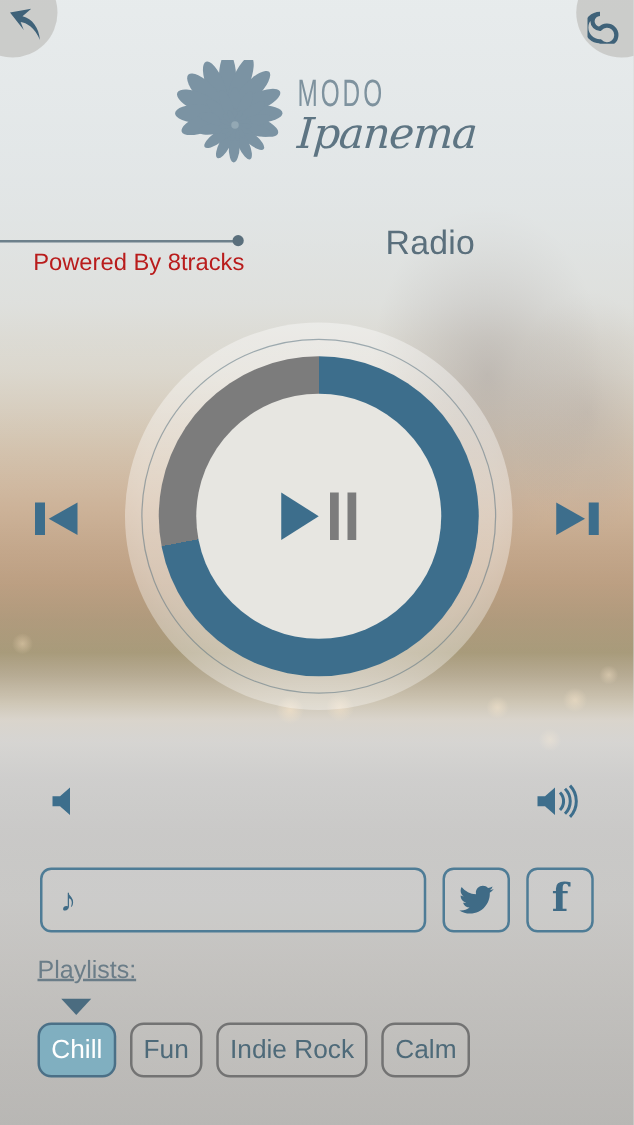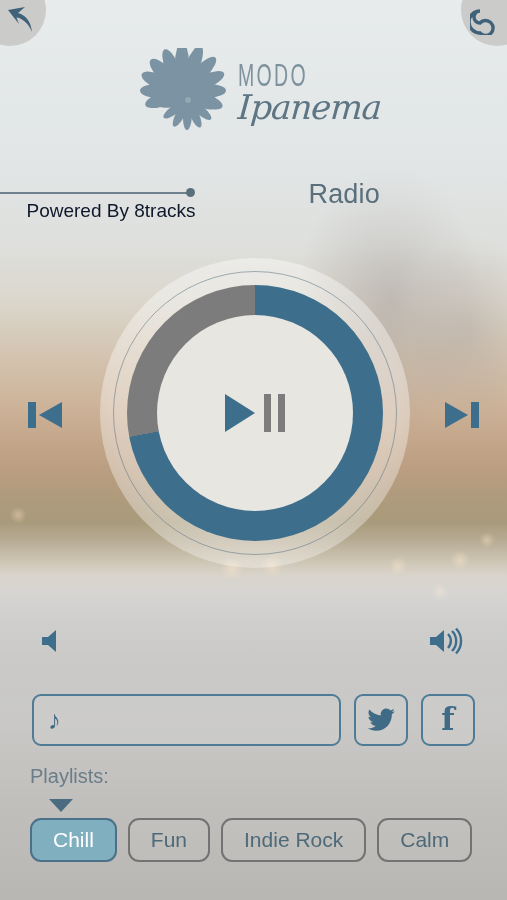"Powered By 8tracks" .powered-by { color: #0f172a -> #b91c1c }
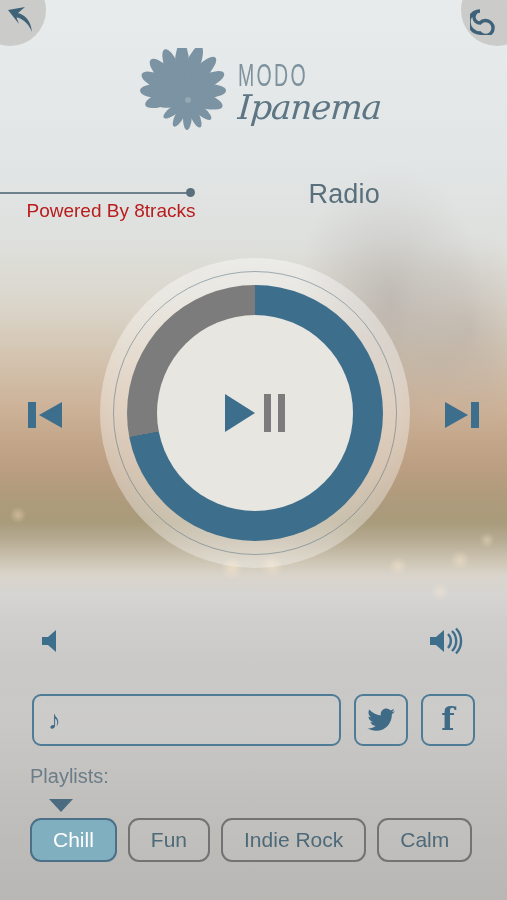"Playlists:" .playlists-label { text-decoration: none -> underline }
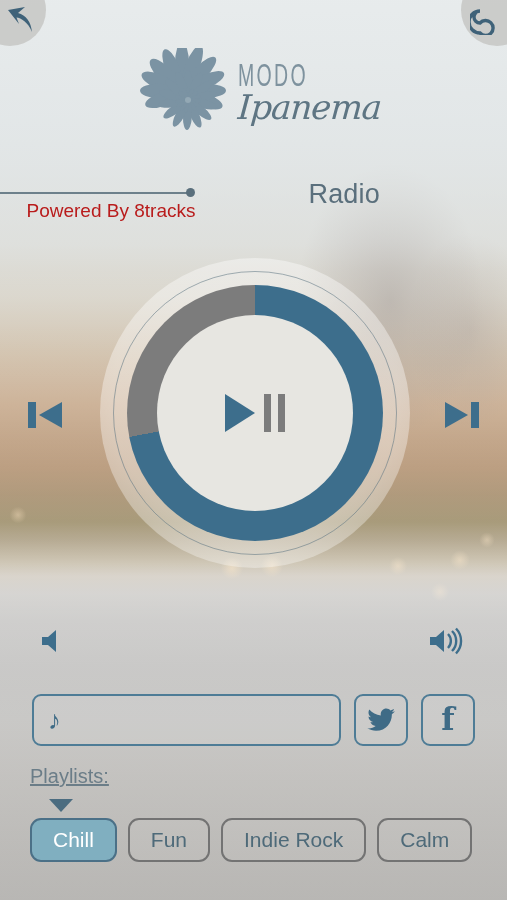"Chill" .chip { padding: 0 21px -> 0 9px }
